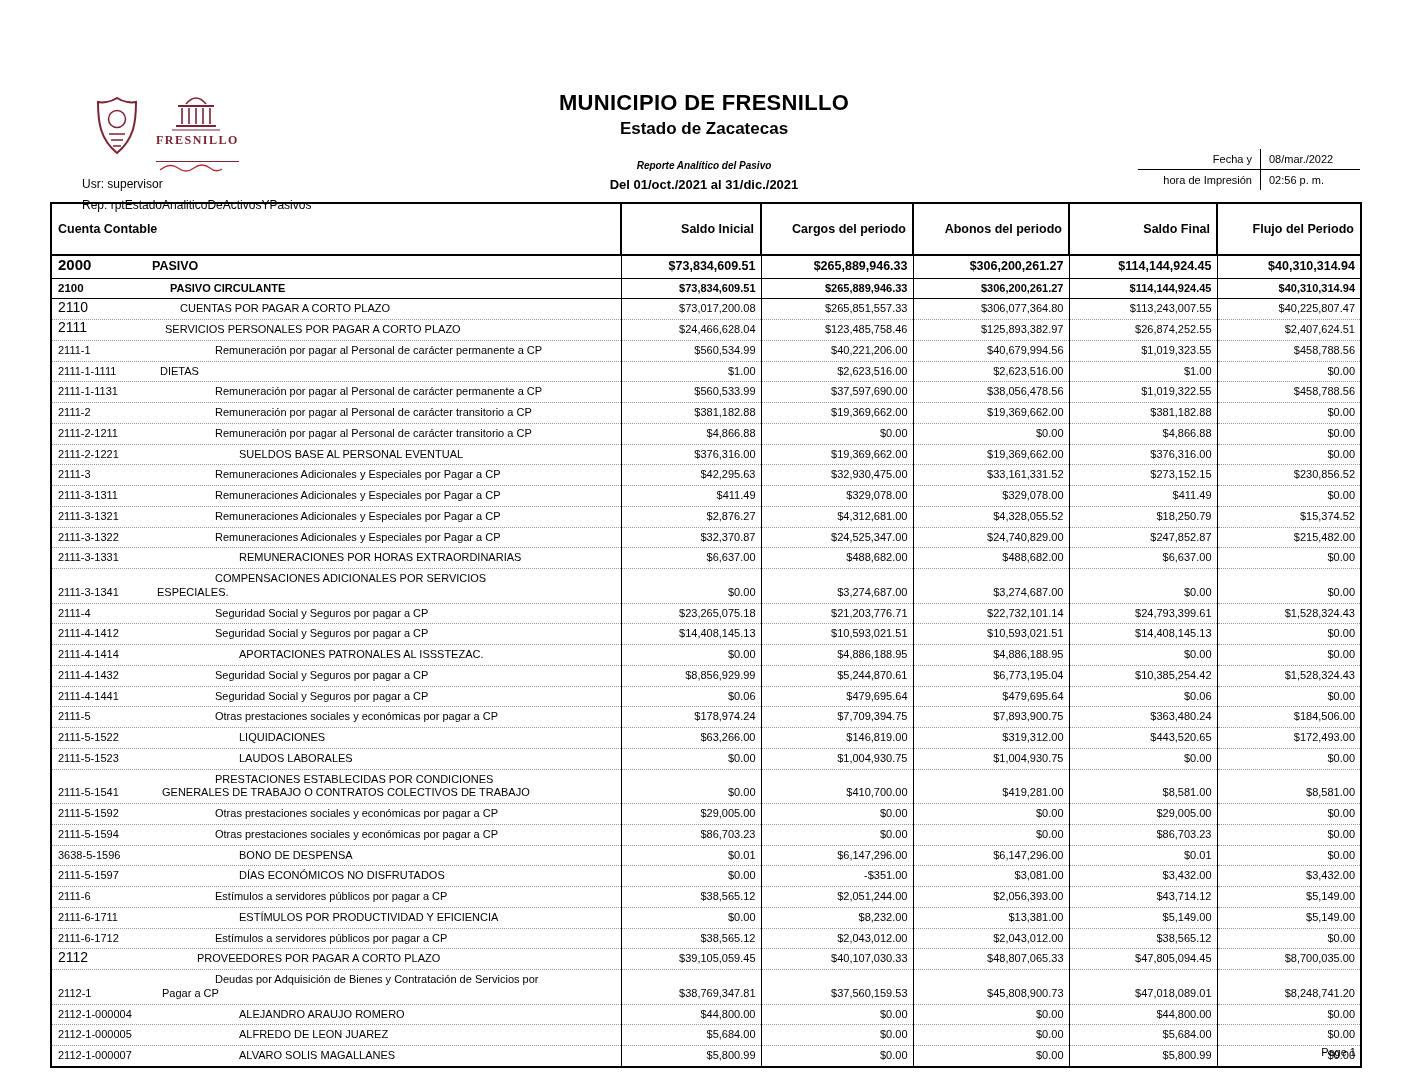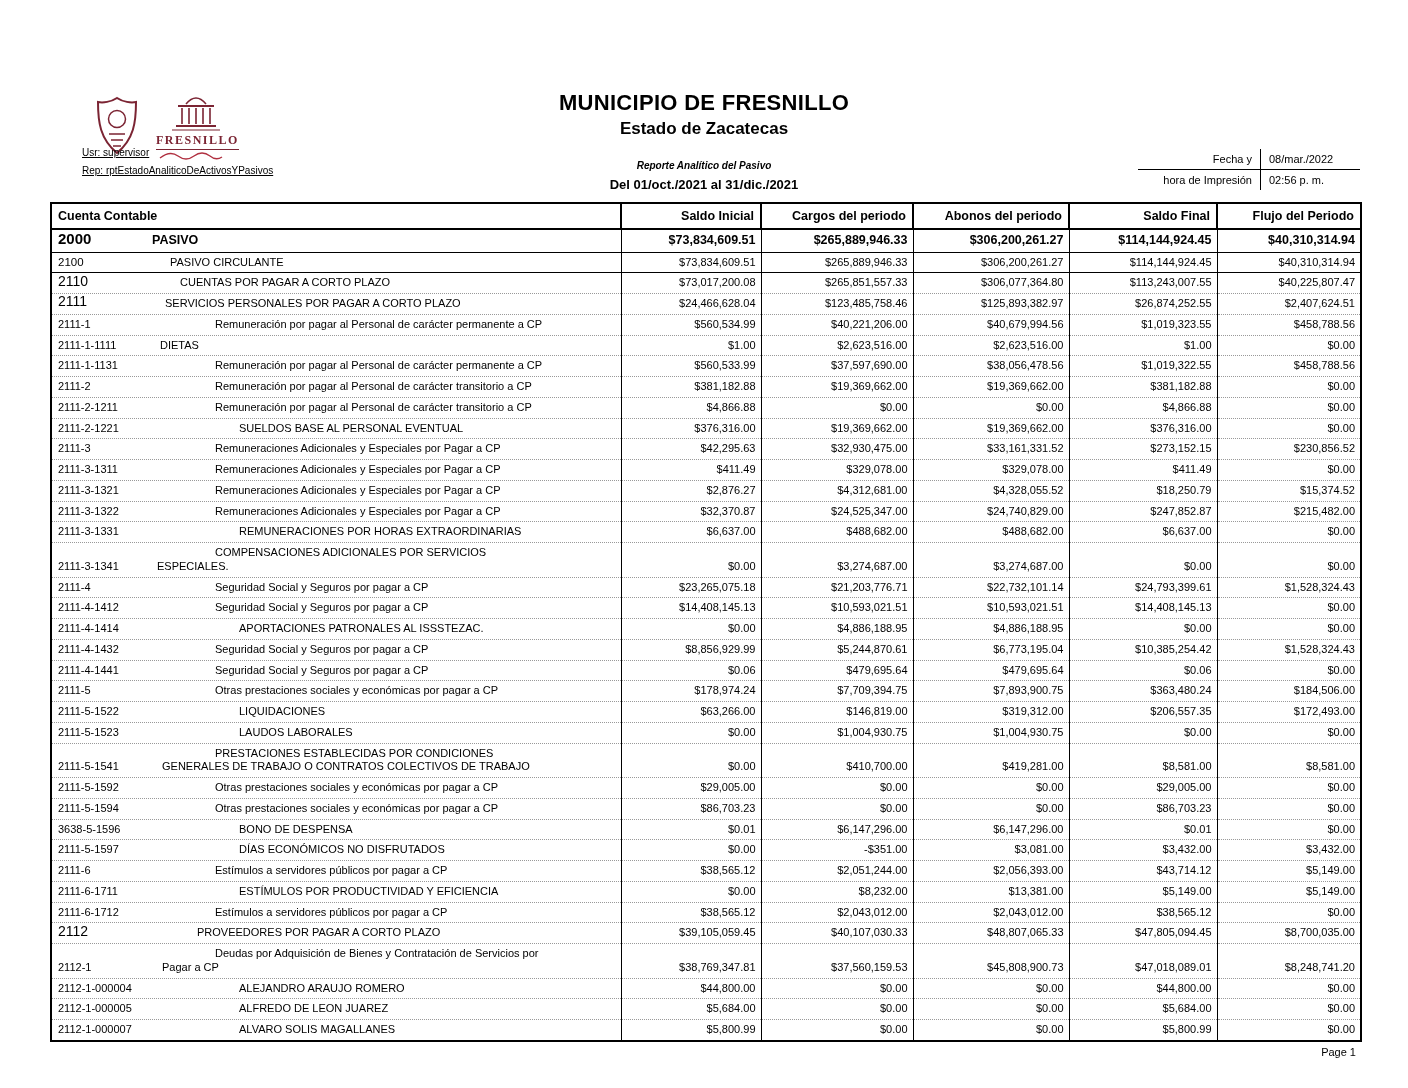"FRESNILLO" .fres-name { padding-bottom: 1px -> 13px }
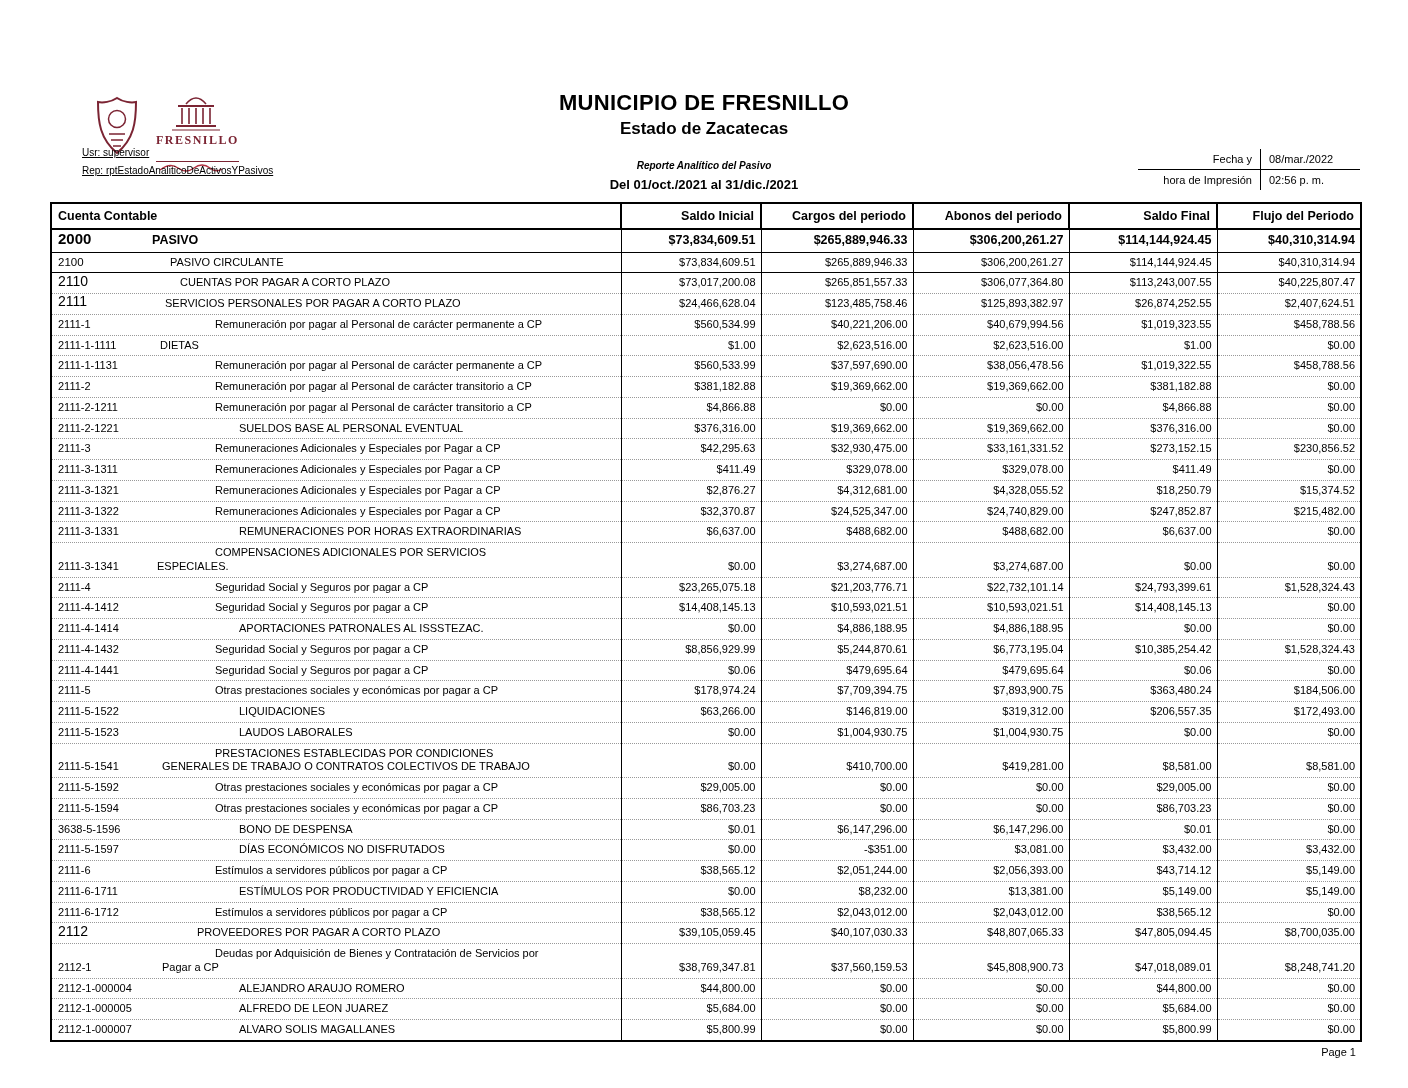"Usr: supervisor" .meta-left { font-size: 10px -> 12px; text-decoration: underline -> none; top: 147px -> 177px }
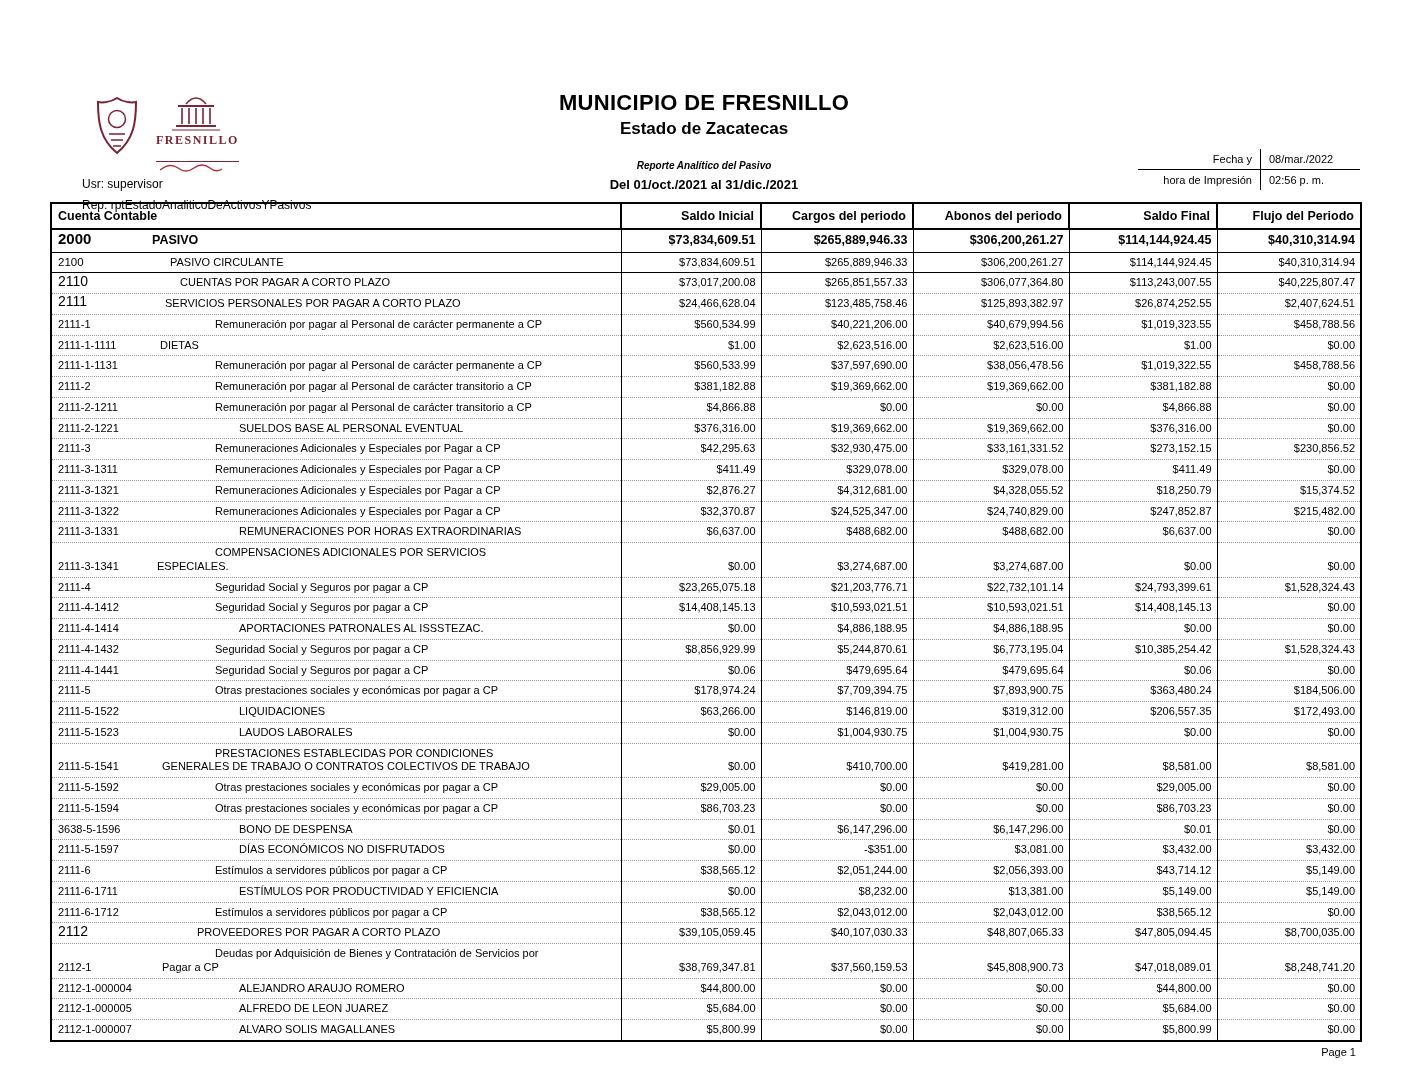"Cuenta Contable" .report-table th { padding: 5px 6px -> 18px 6px }
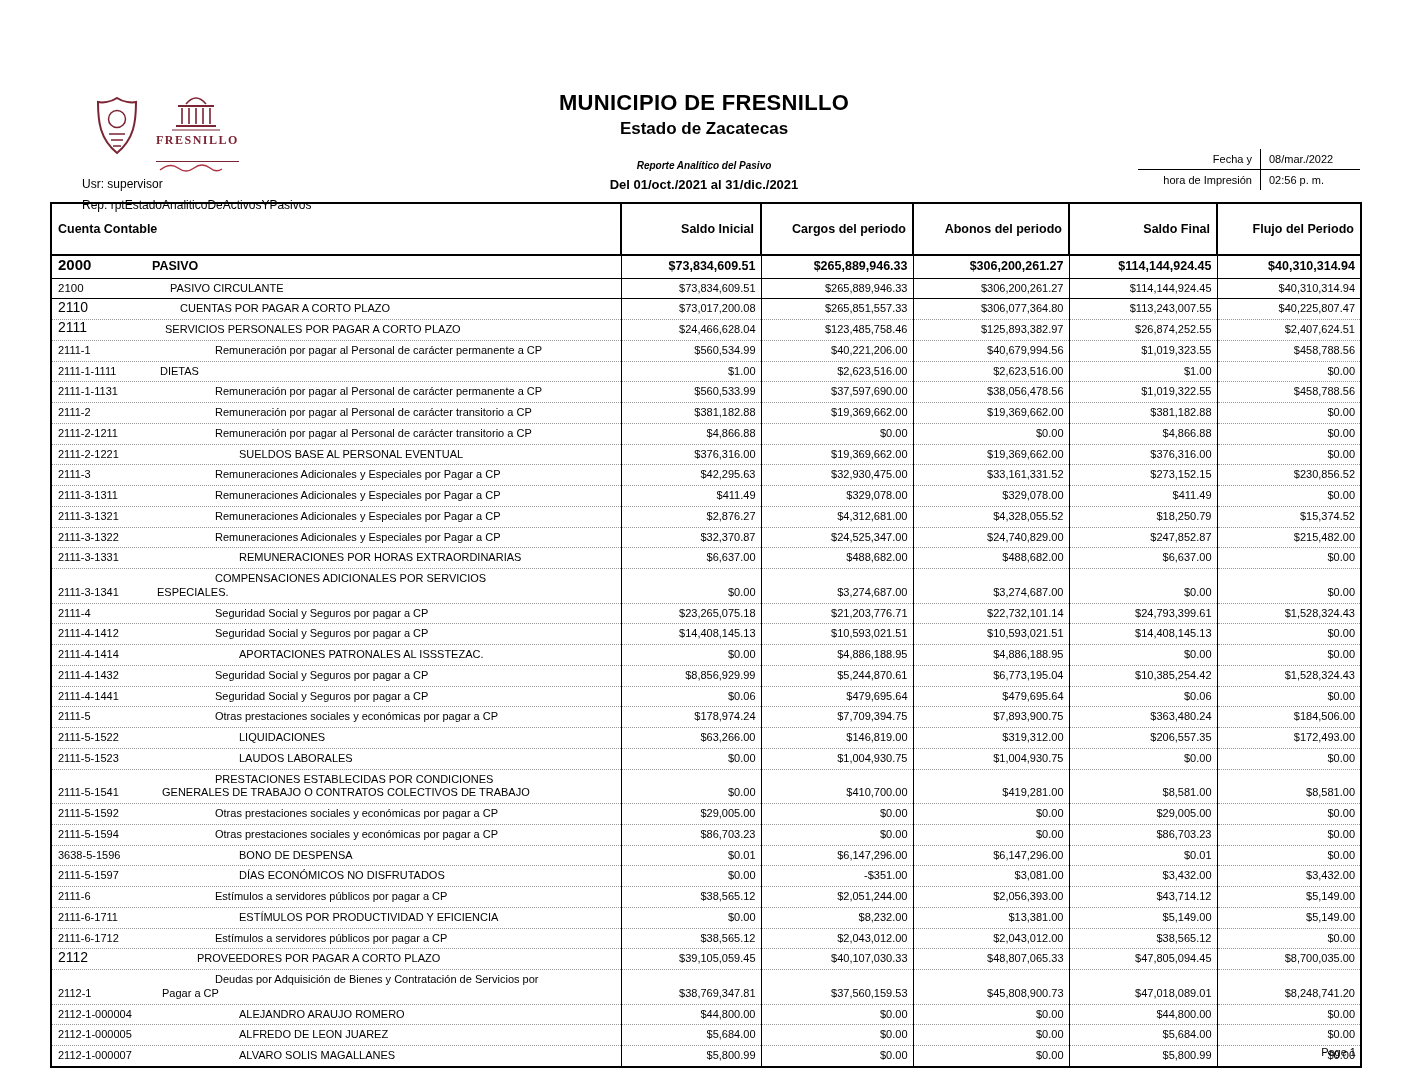"2100" tr.l1 td { font-weight: normal -> bold }
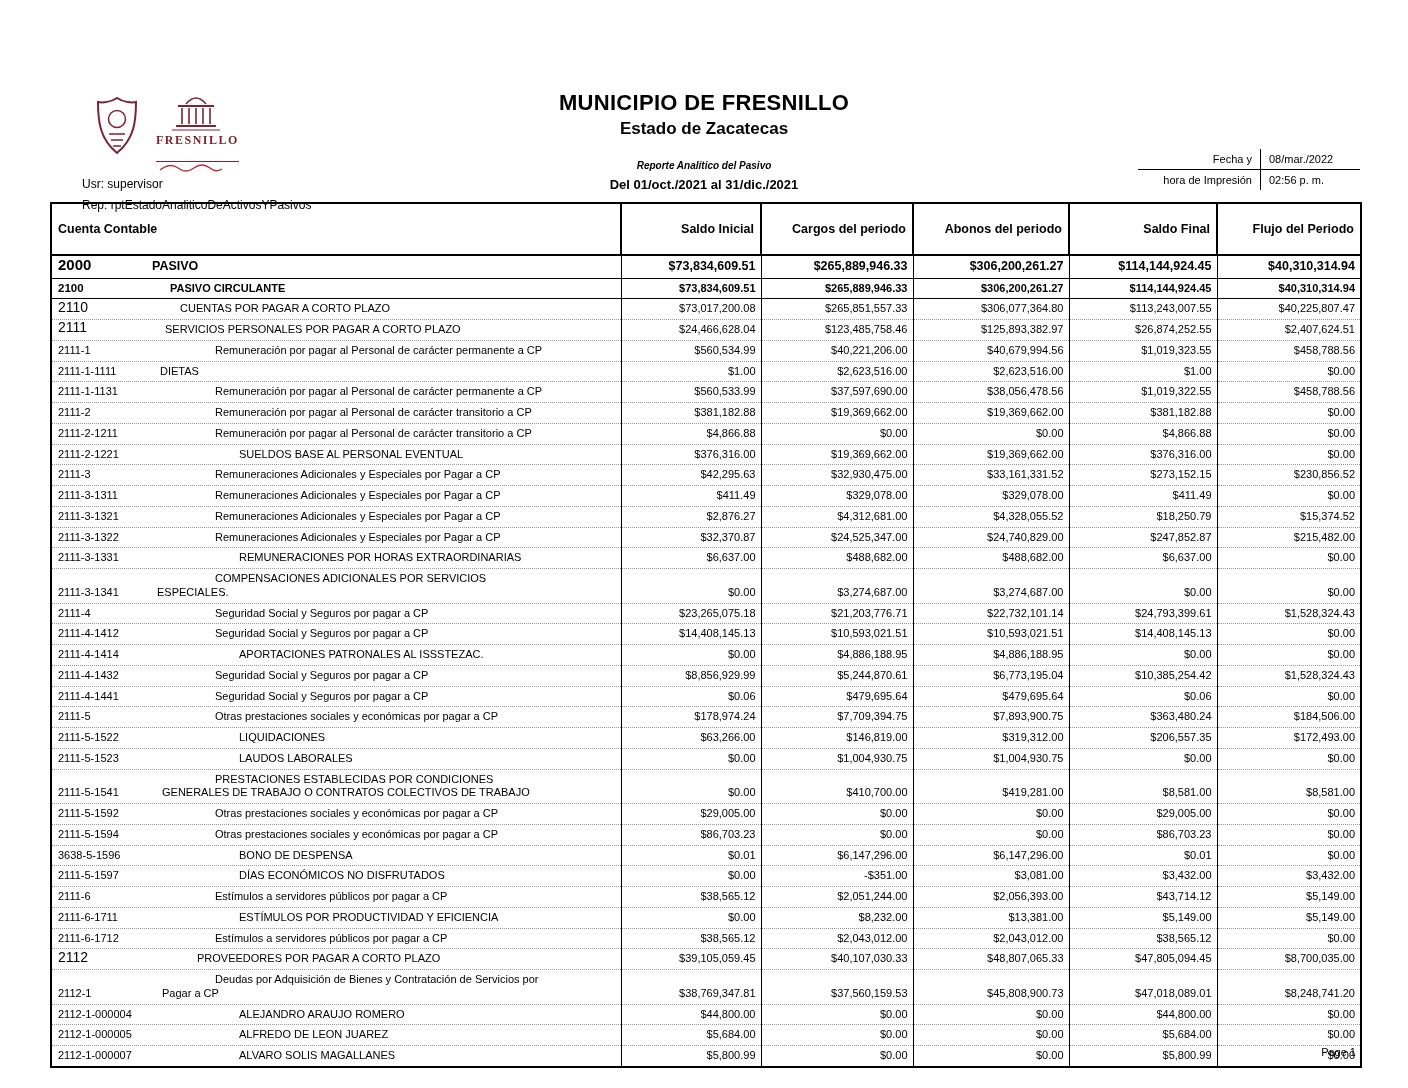"$206,557.35" td.num { text: $206,557.35 -> $443,520.65 }
